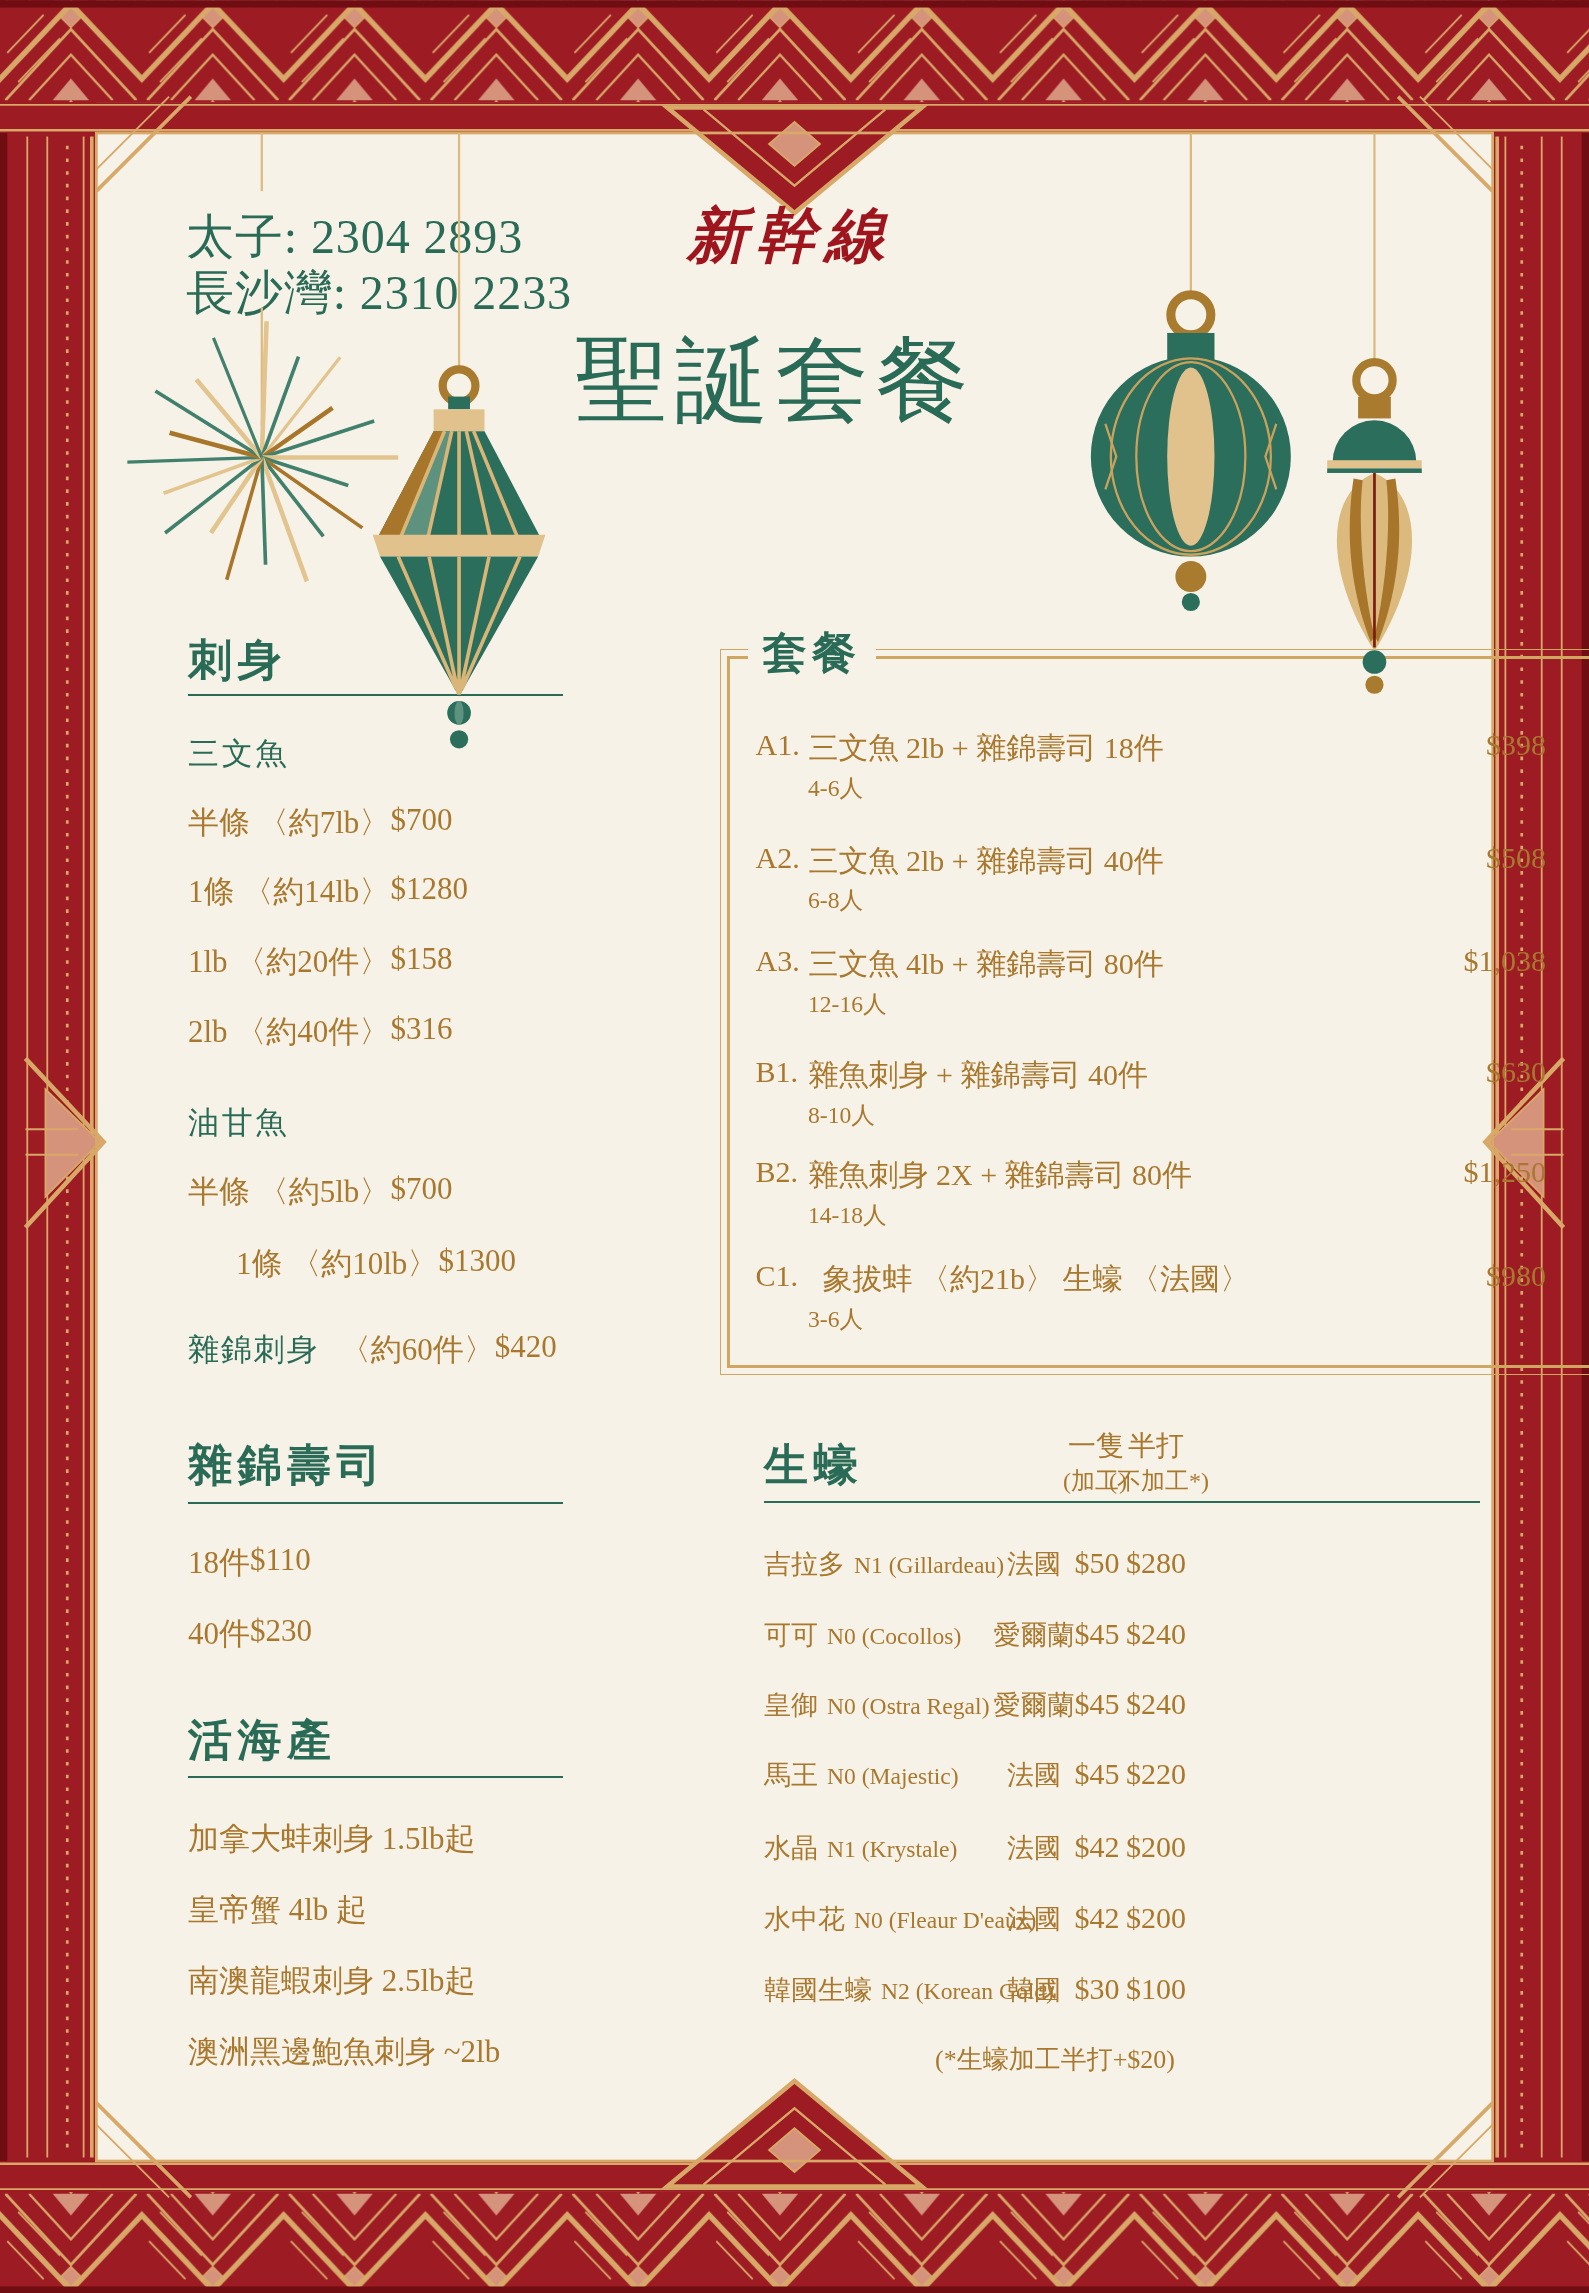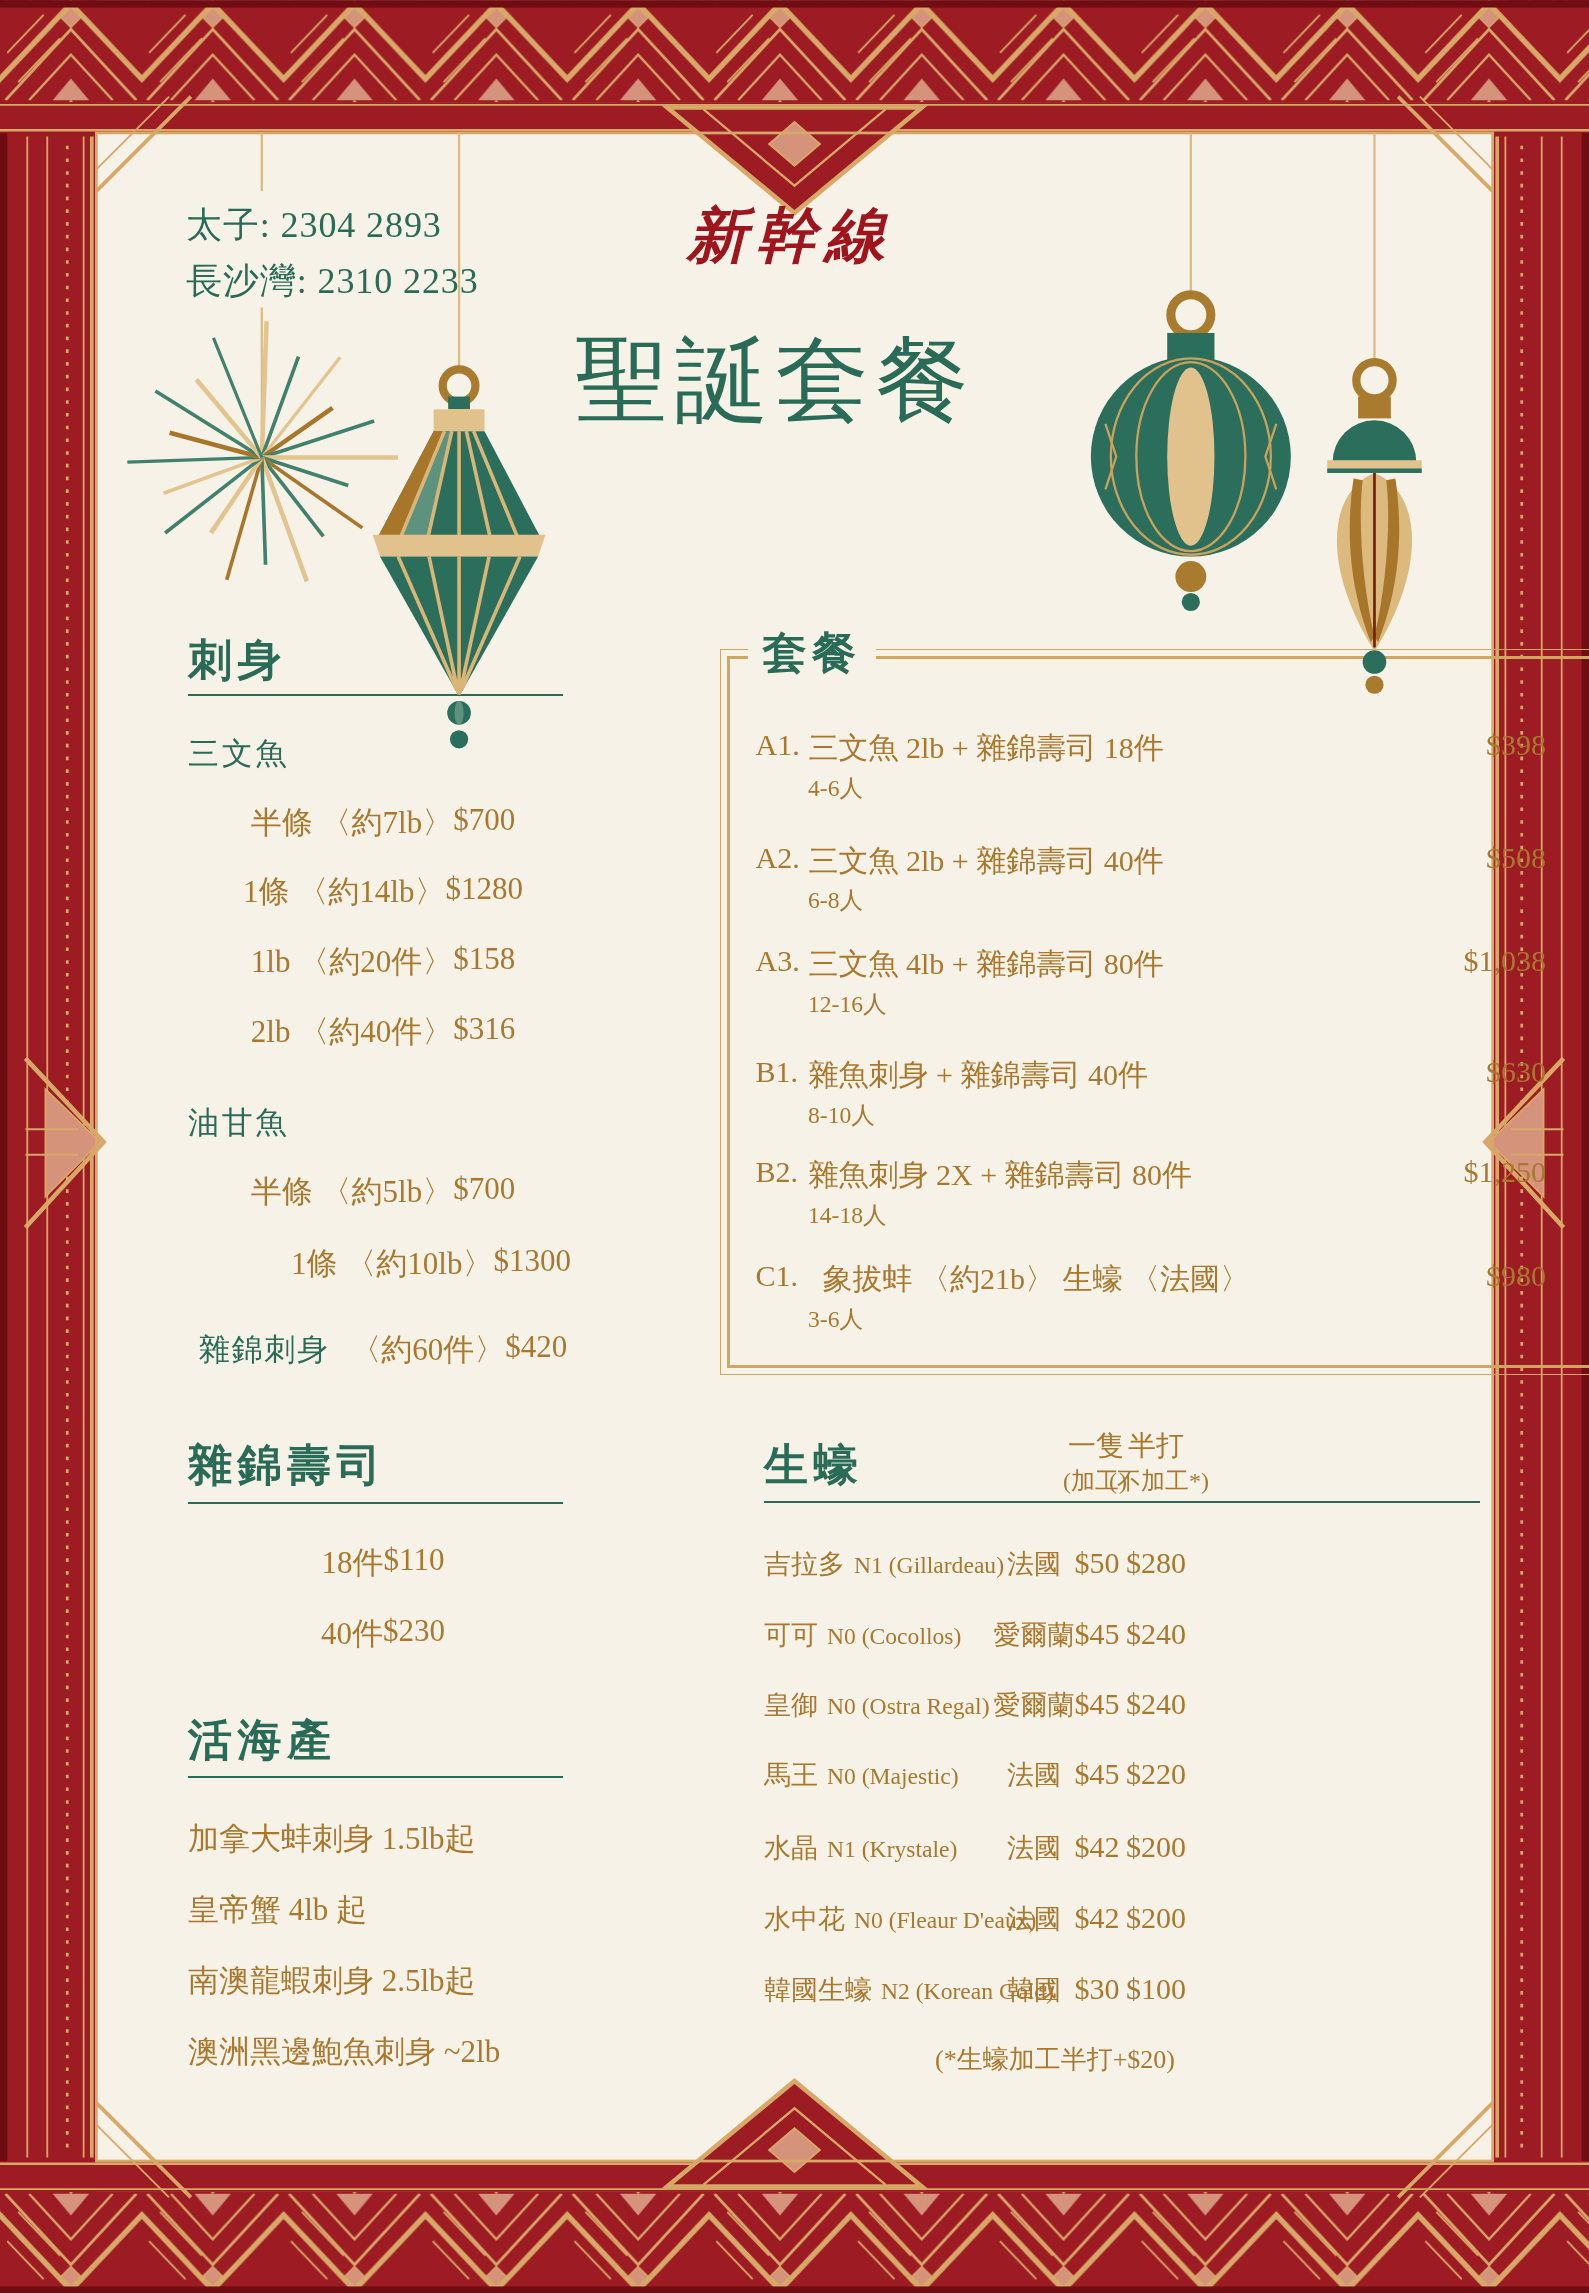"太子: 2304 2893" .phones { font-size: 36px -> 48px; top: 197px -> 209px }
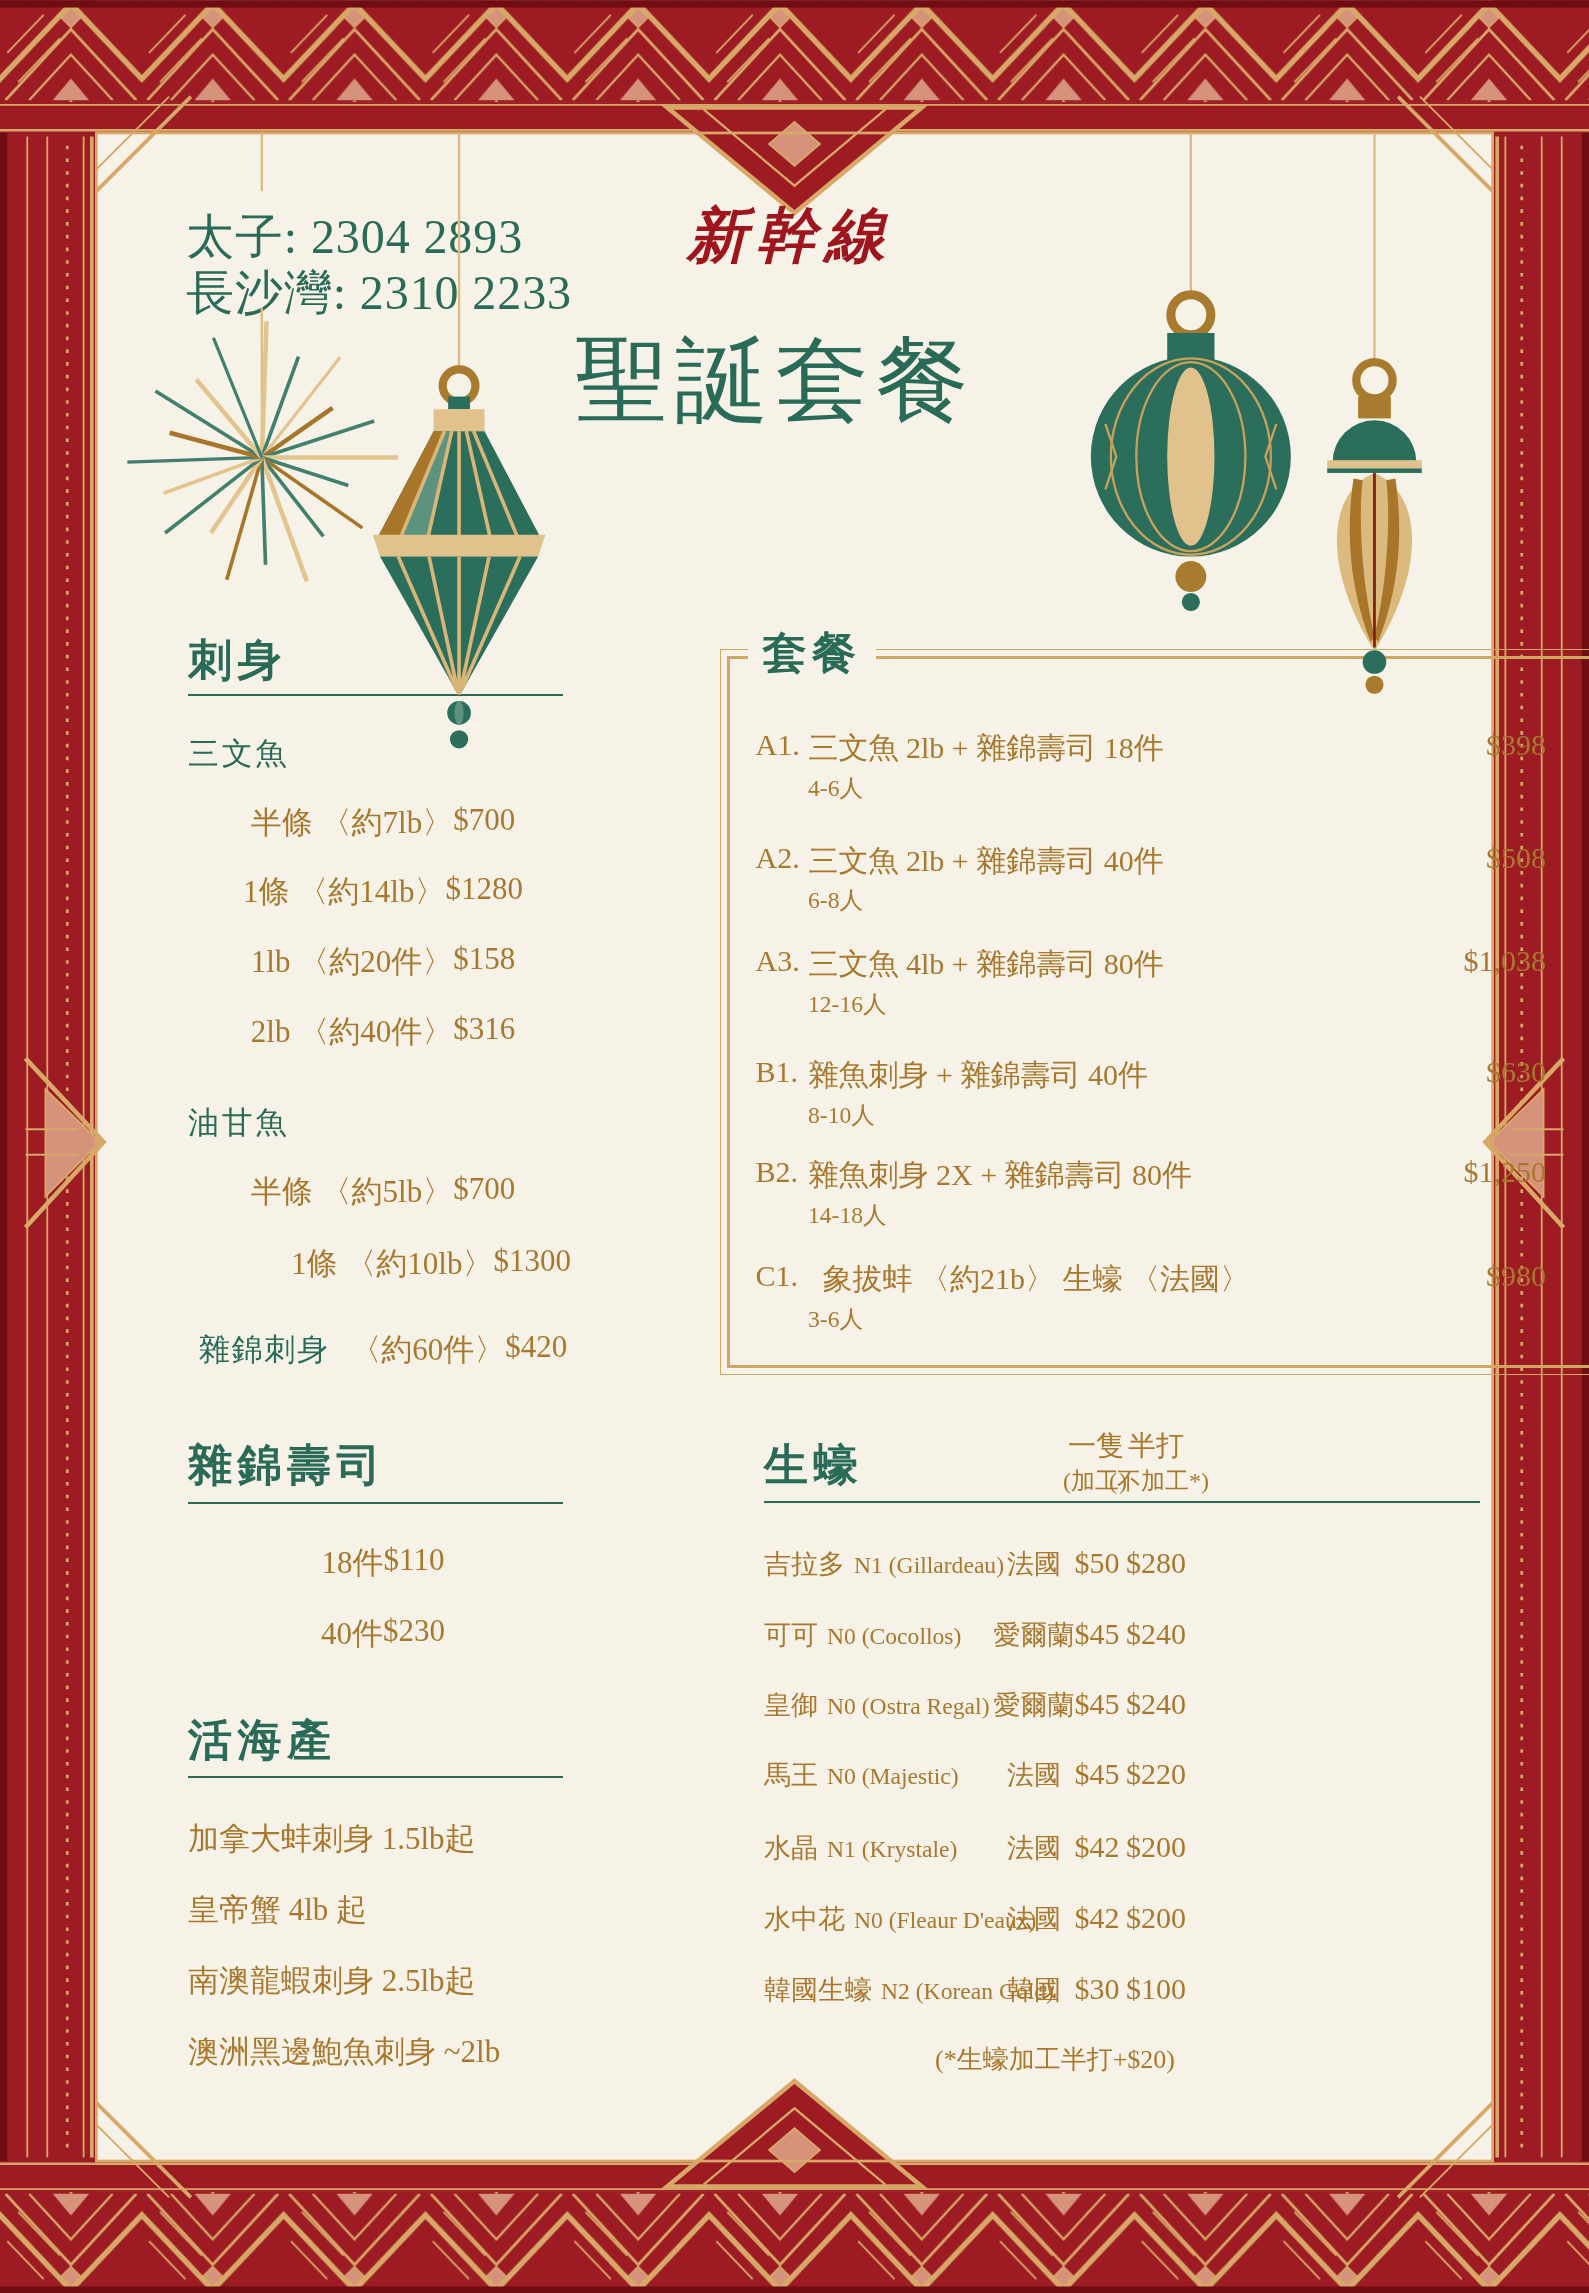"半條 〈約7lb〉" .irow { justify-content: center -> flex-start; left: 14px -> 0 }
